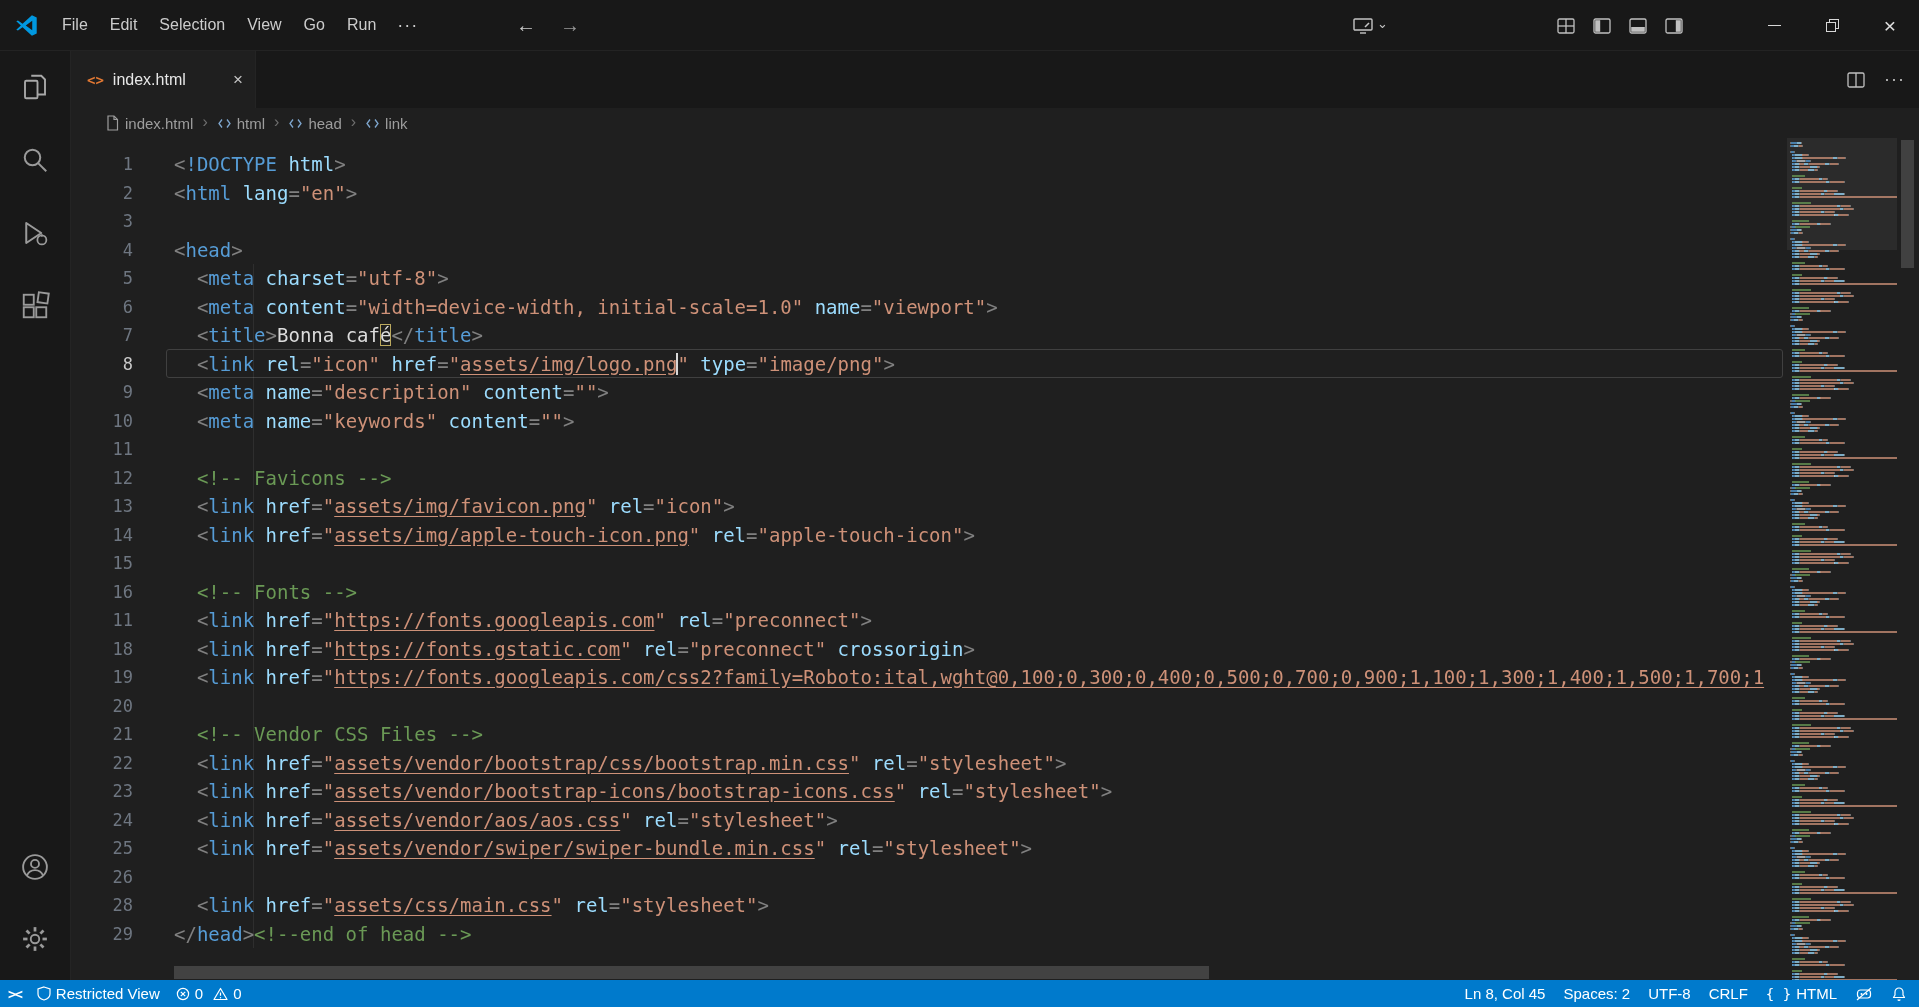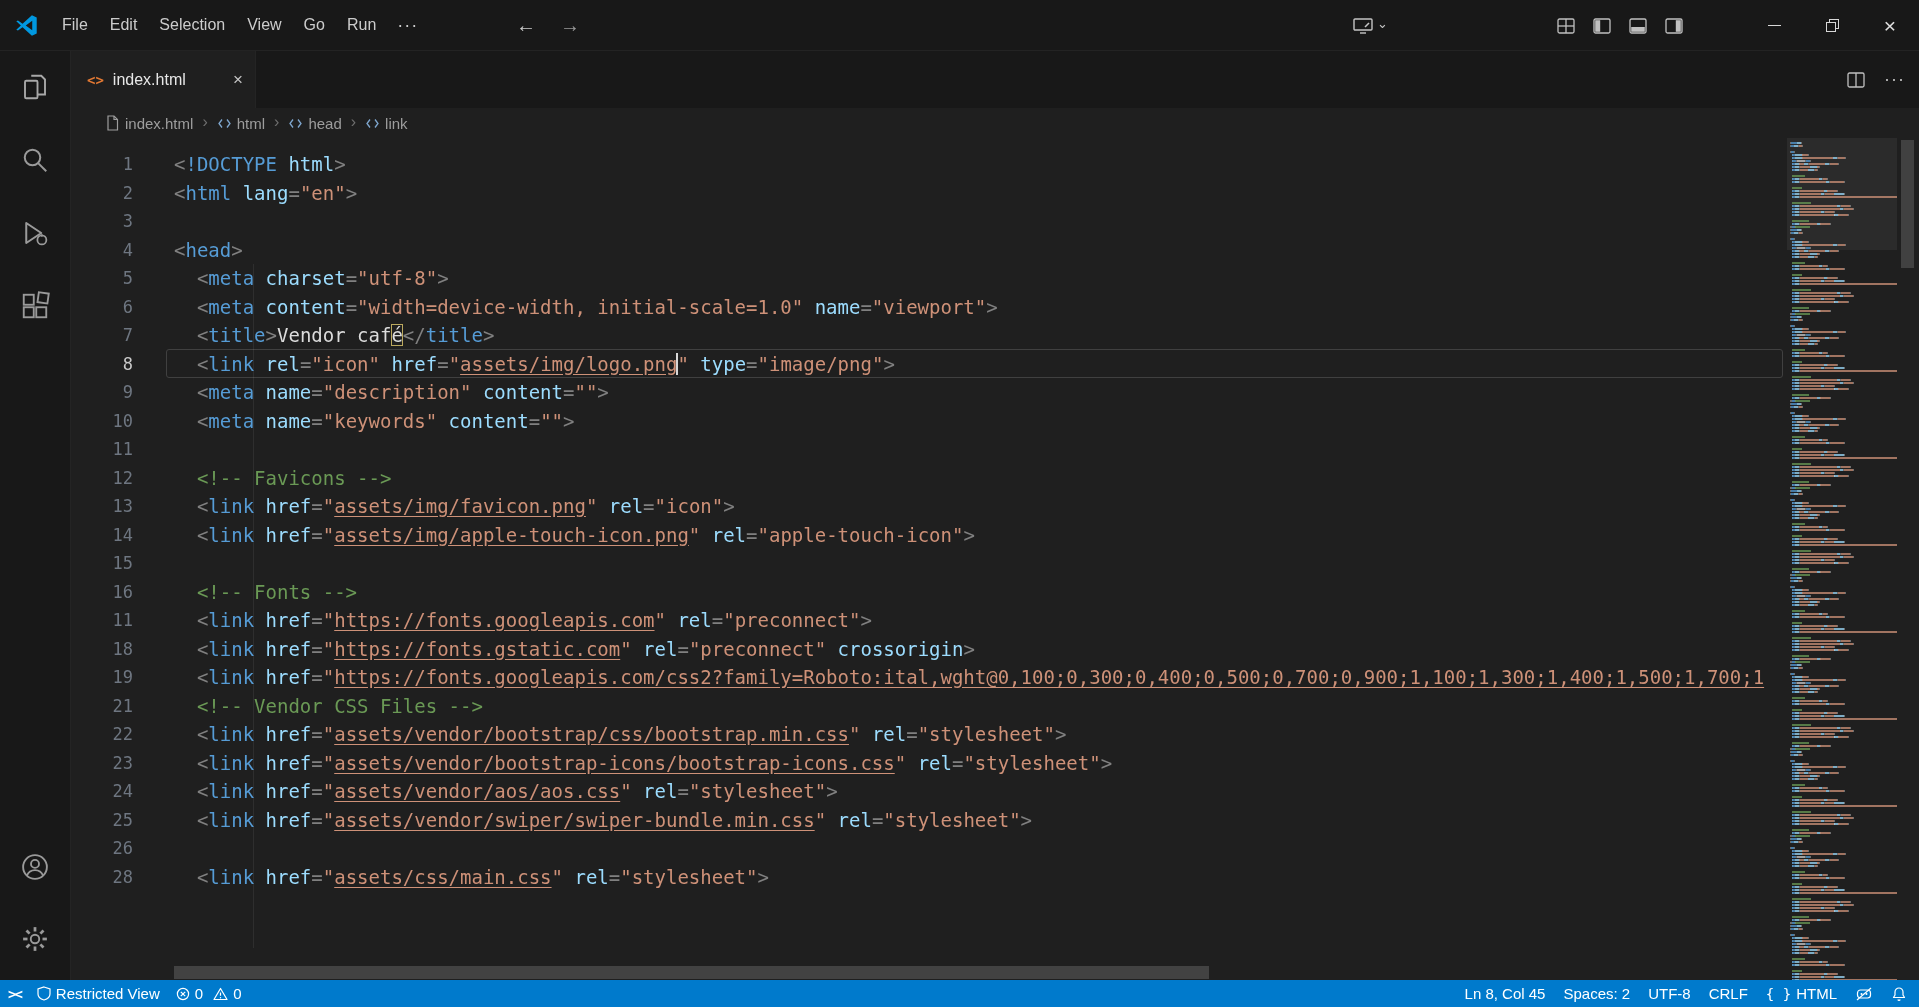"Vendor caf" span.tk-txt { text: Vendor -> Bonna }
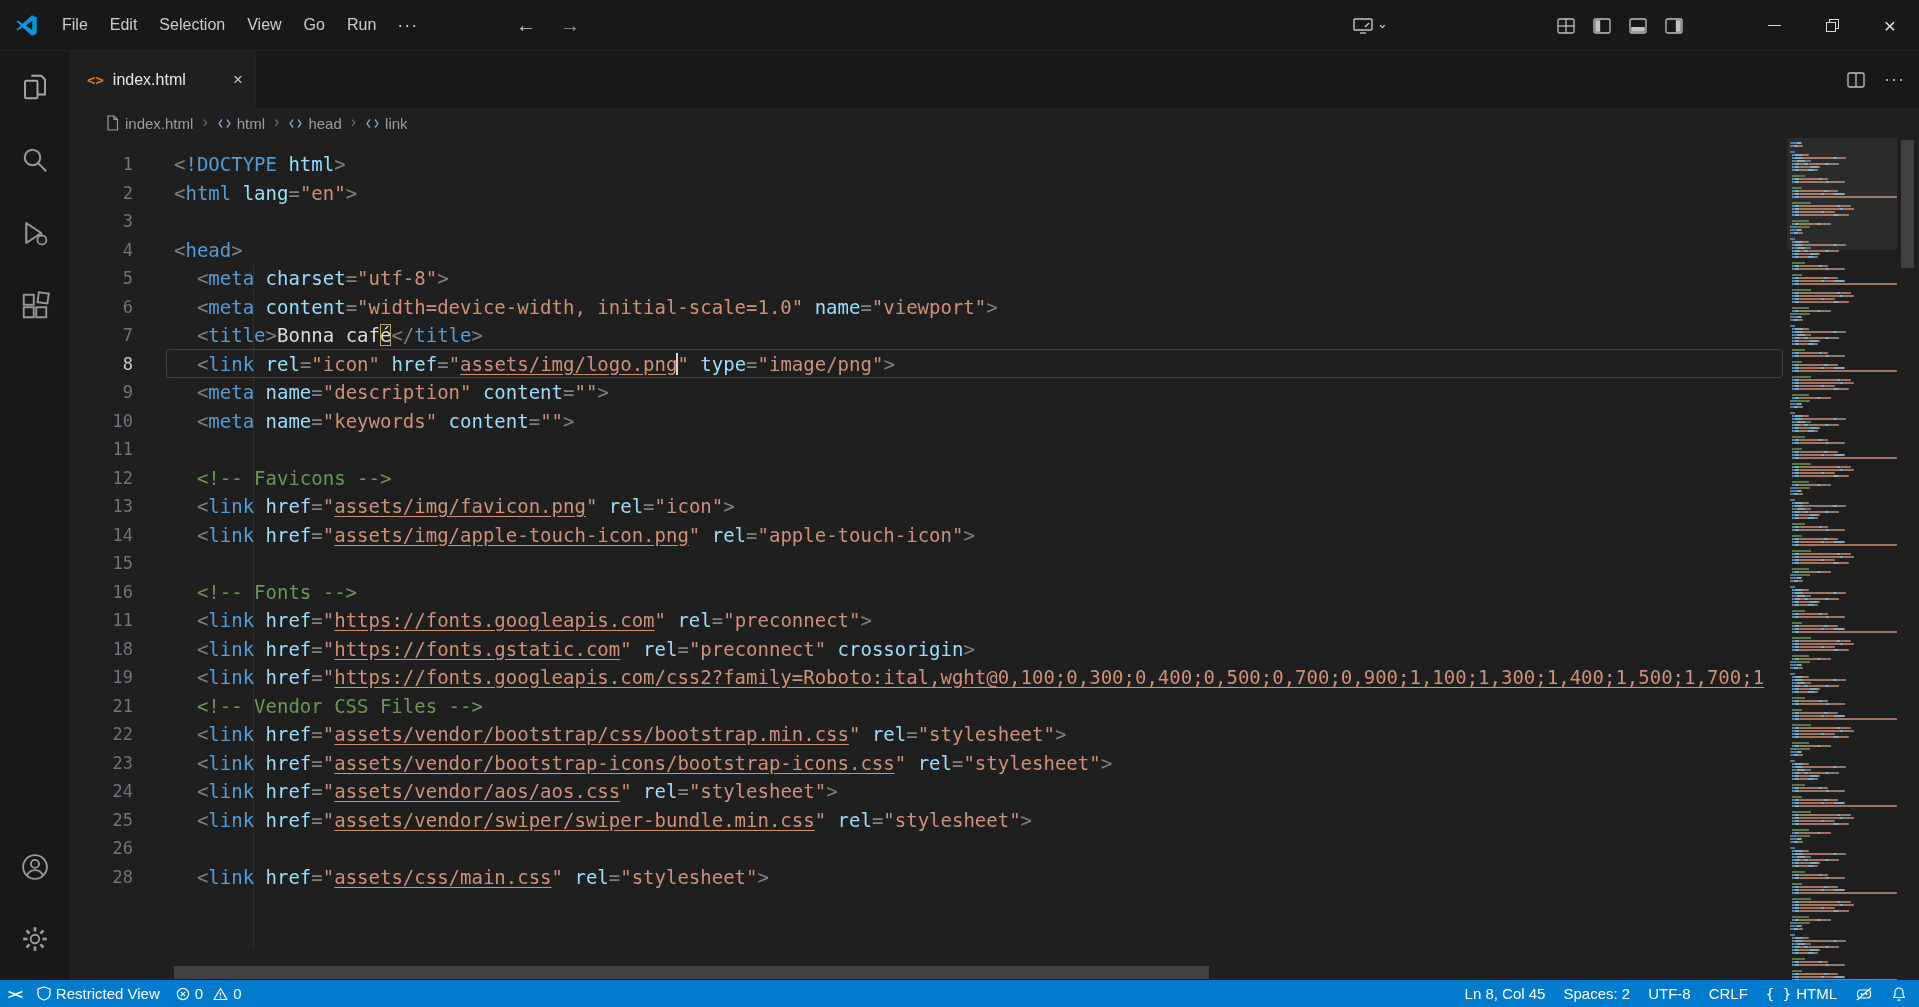"20" div.code-line { html: none -> <div> <span>20</span> <span></span> </div> }
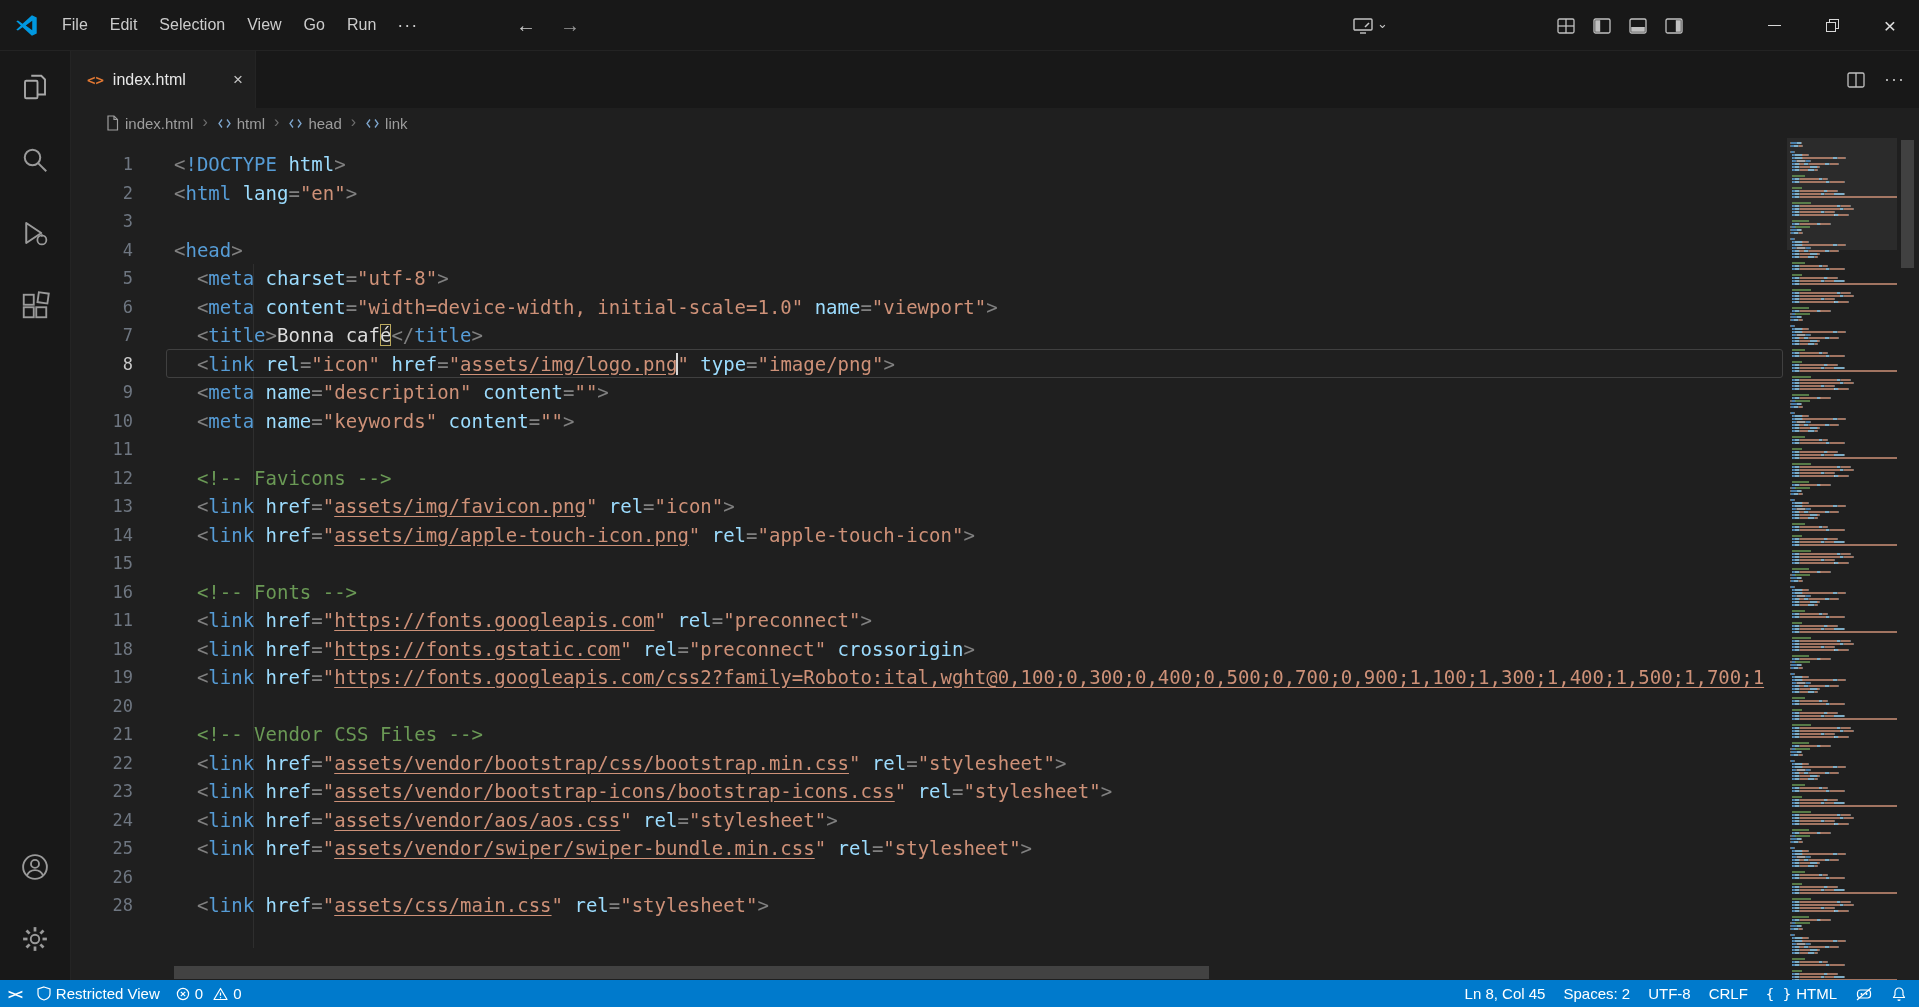"29" div.code-line { html: none -> <div> <span>29</span> <span><span>&lt;/</span><span>head</span><span>&gt;</span><span>&lt;!--end of head --&gt;</span></span> </div> }
